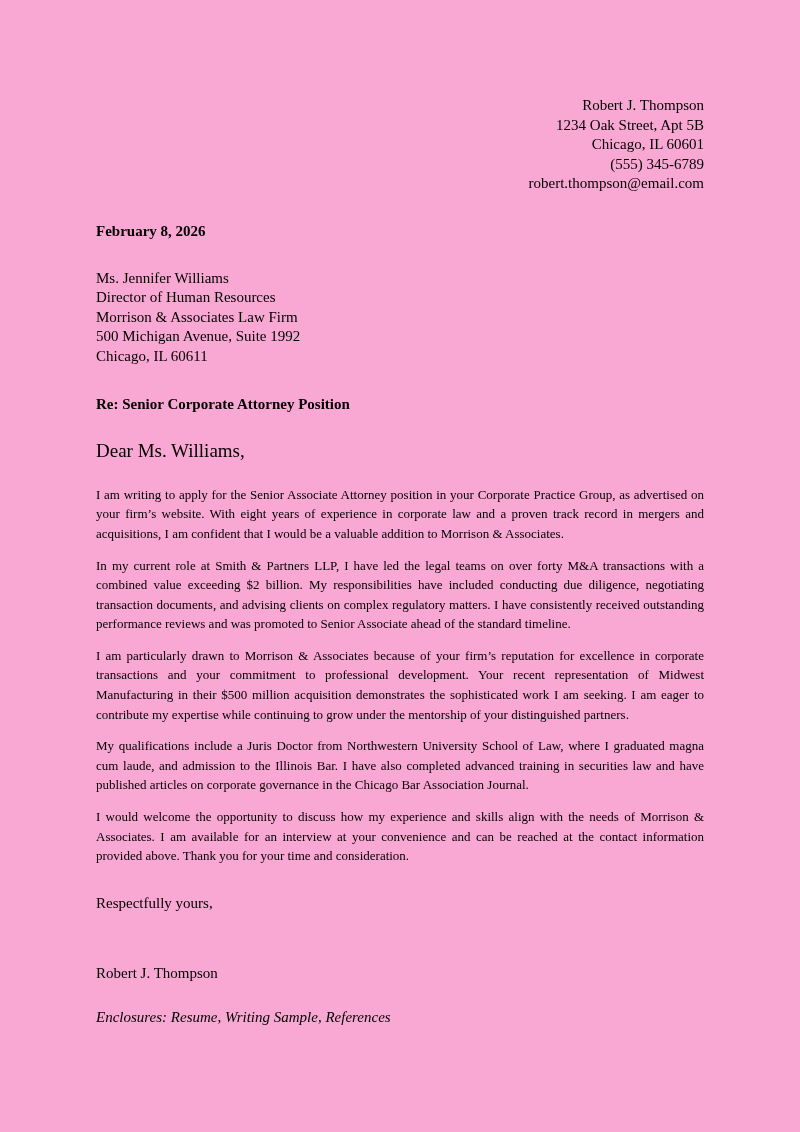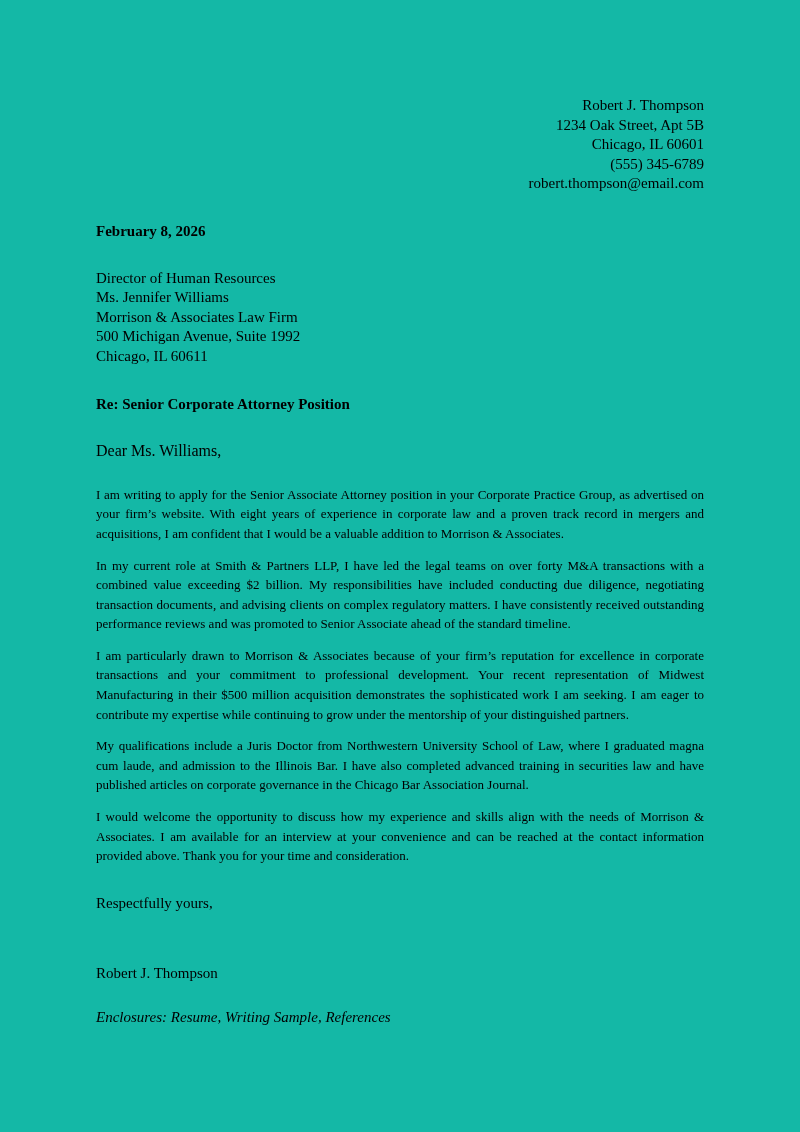"Robert J. Thompson" .page { background: #14b8a6 -> #f9a8d4 }
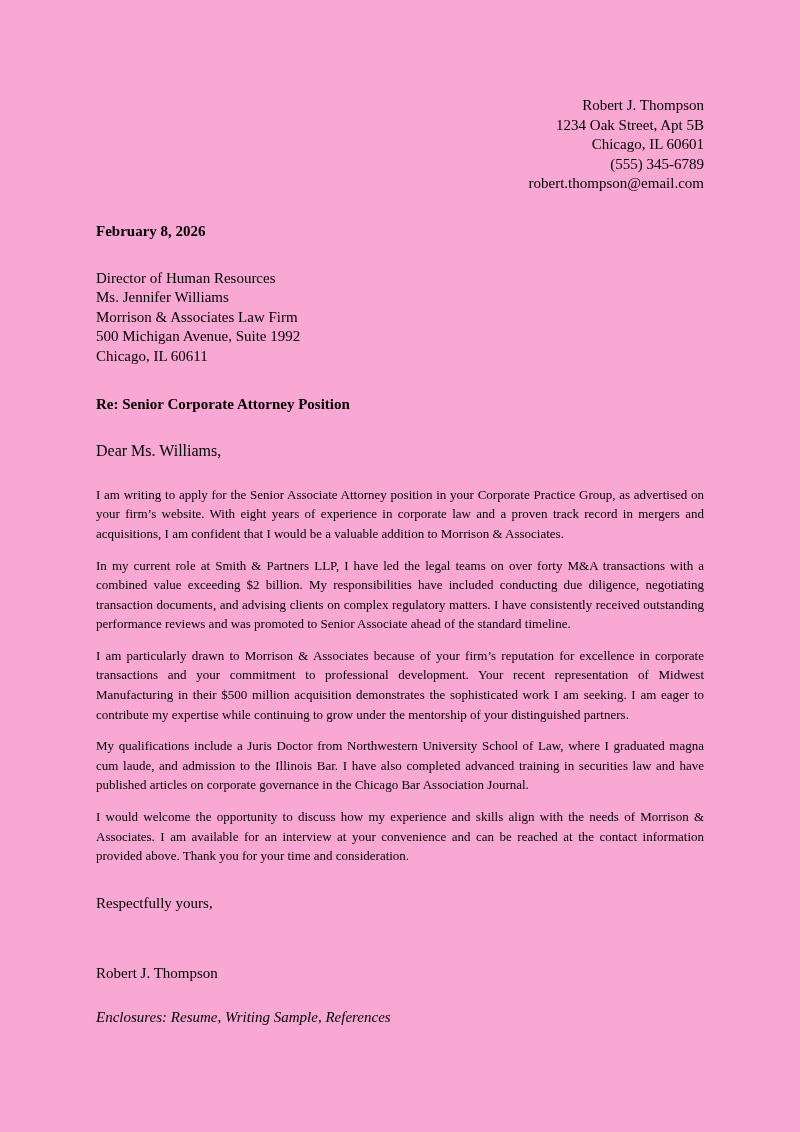"Director of Human Resources" div.recipient-line { order: before "Ms. Jennifer Williams" -> after "Ms. Jennifer Williams" }
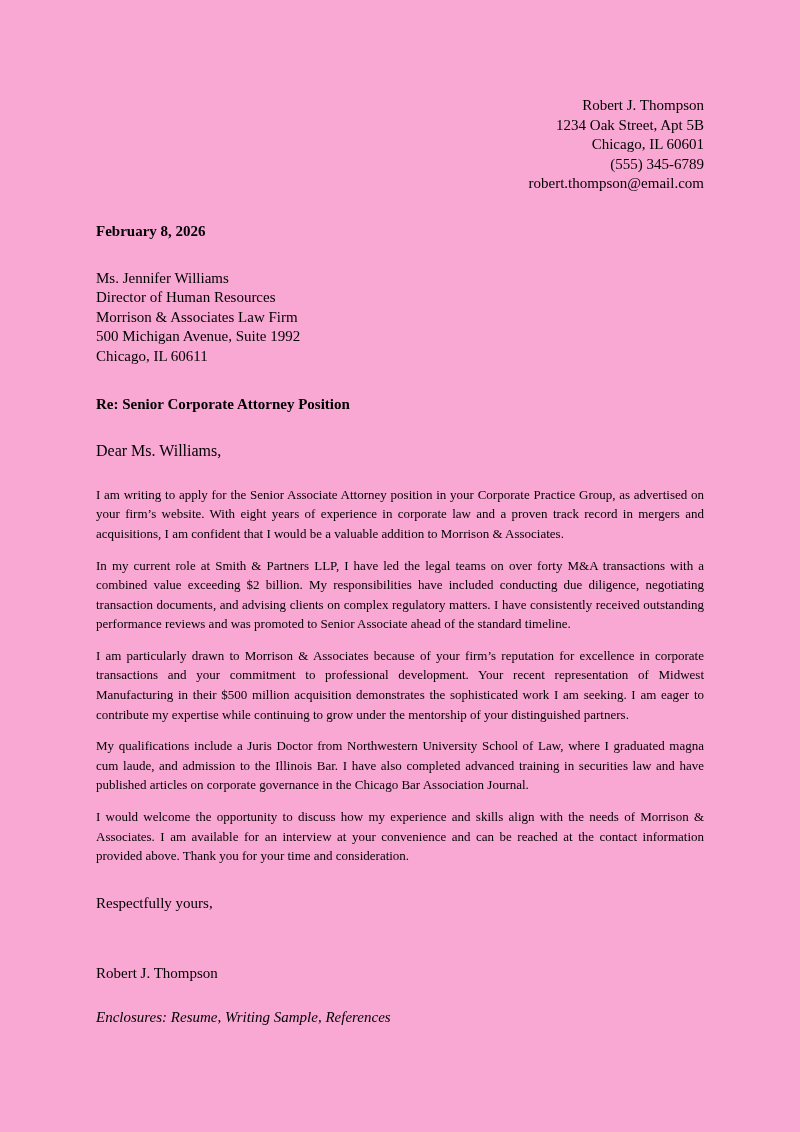"Dear Ms. Williams," .salutation { font-size: 16px -> 19px }
